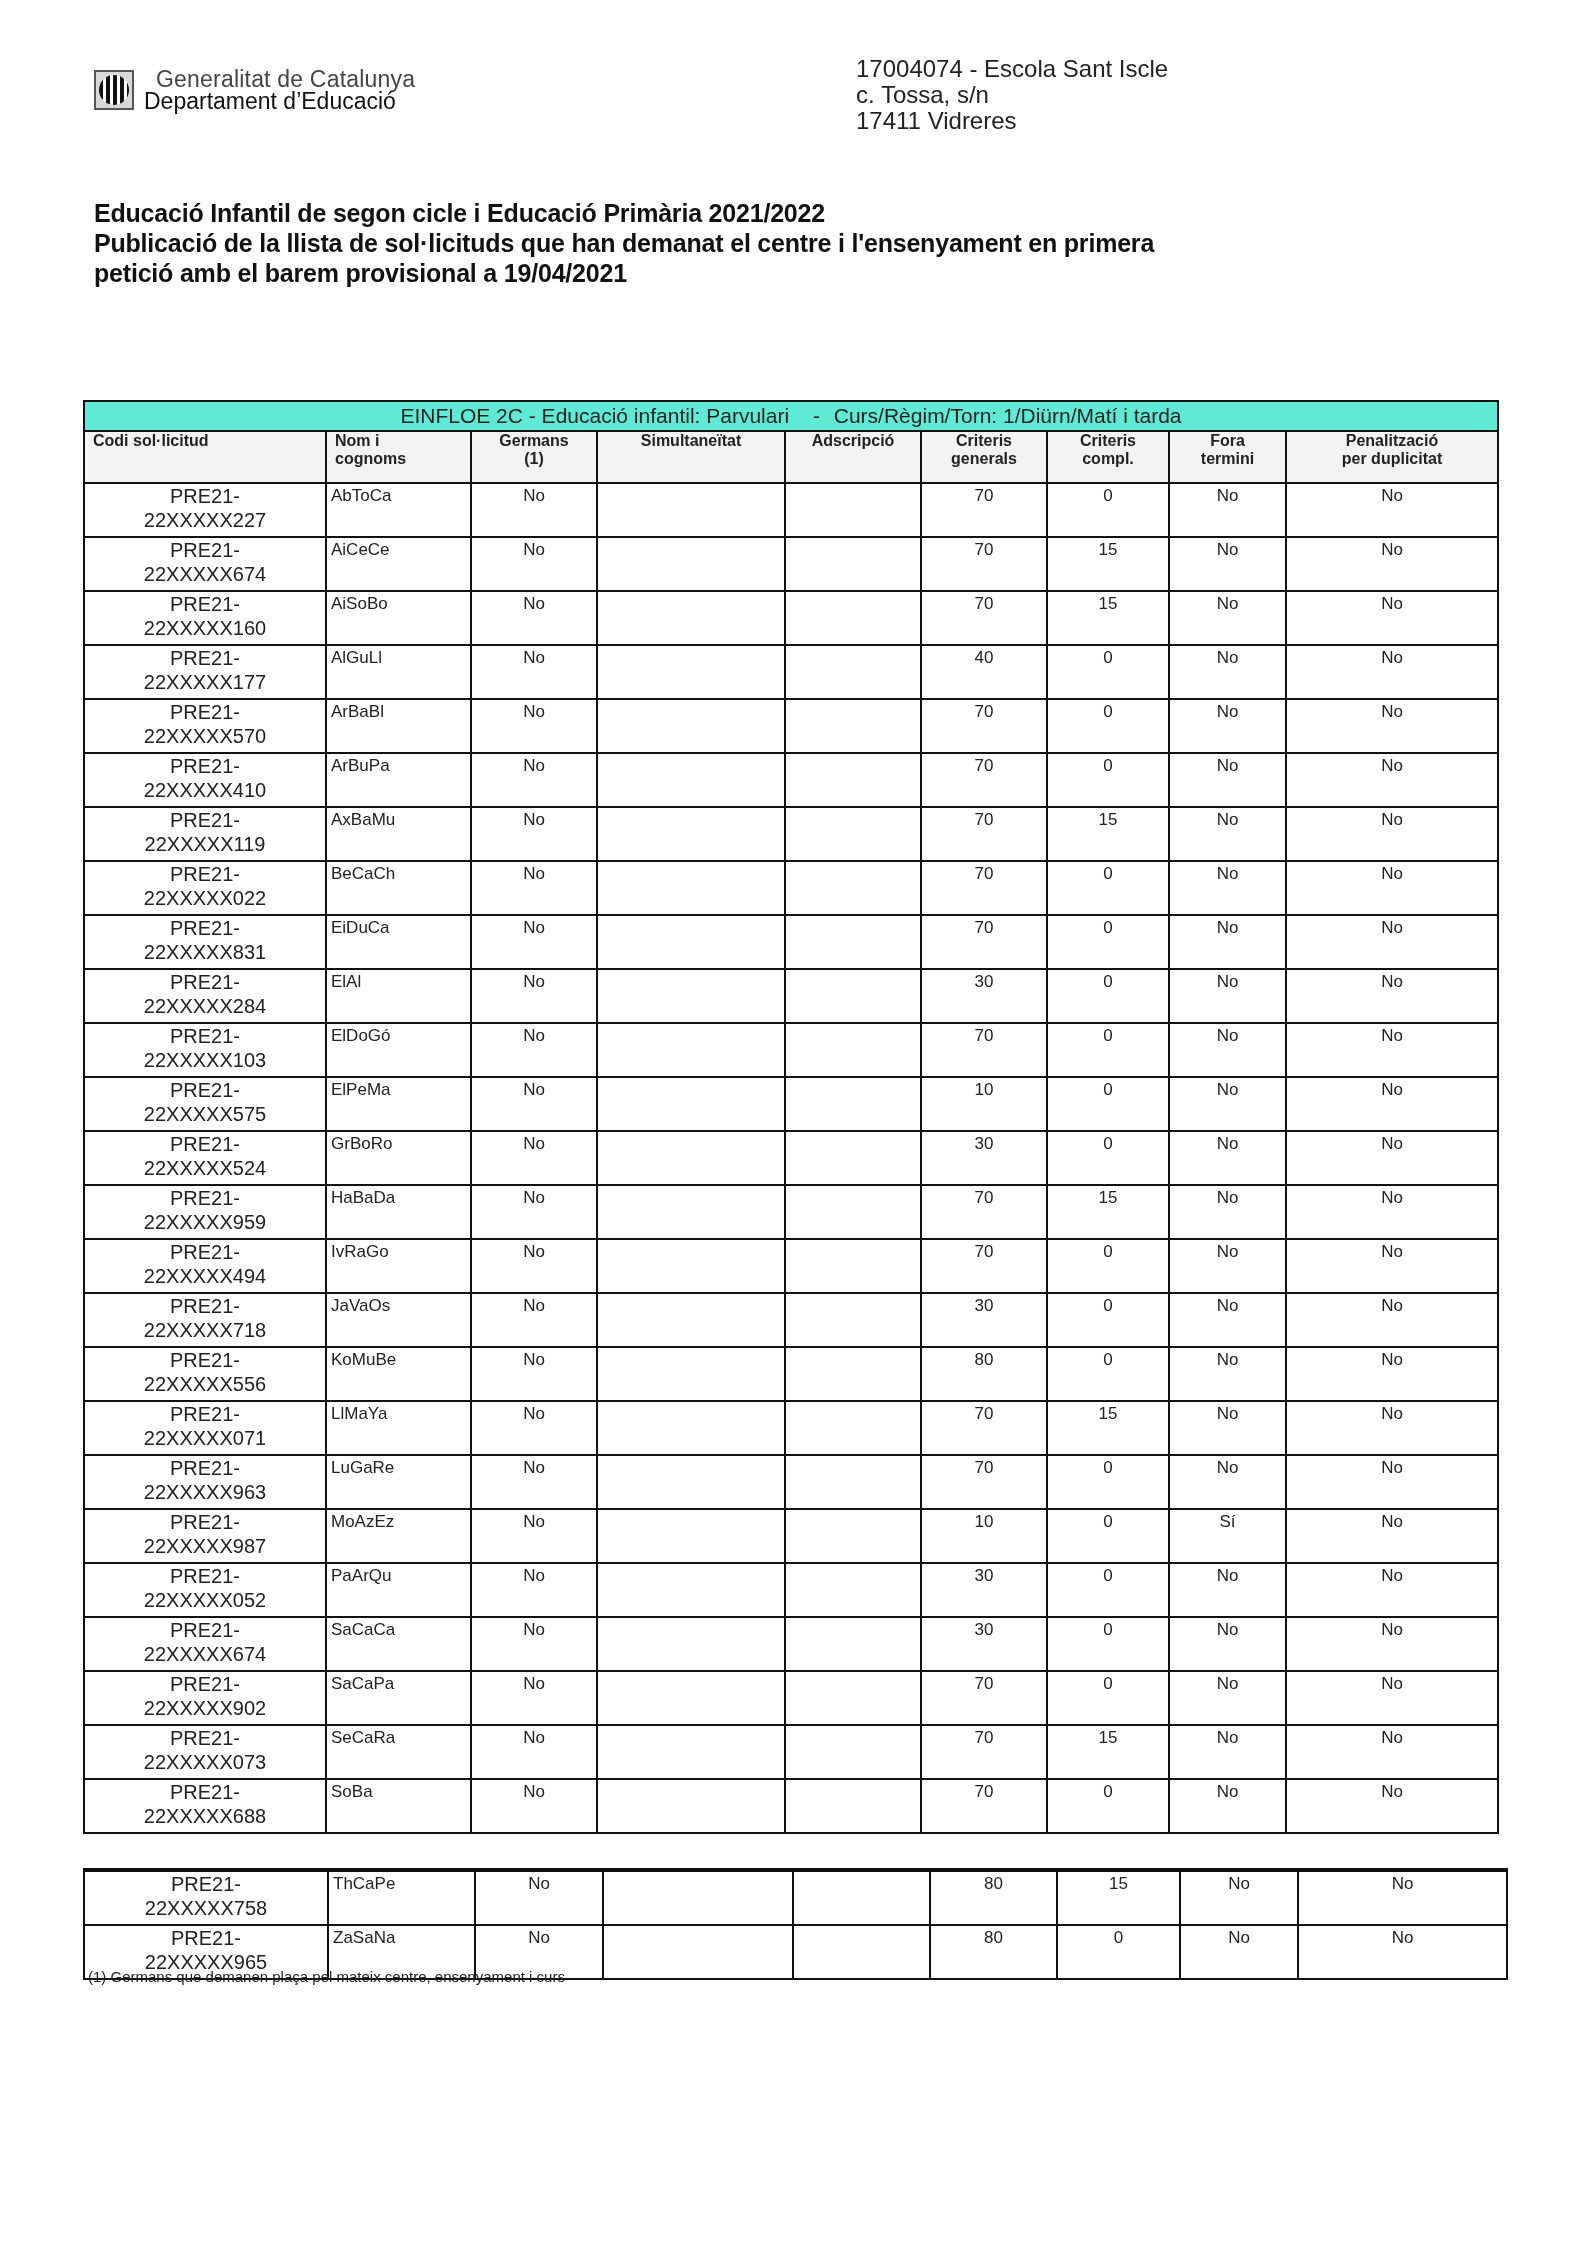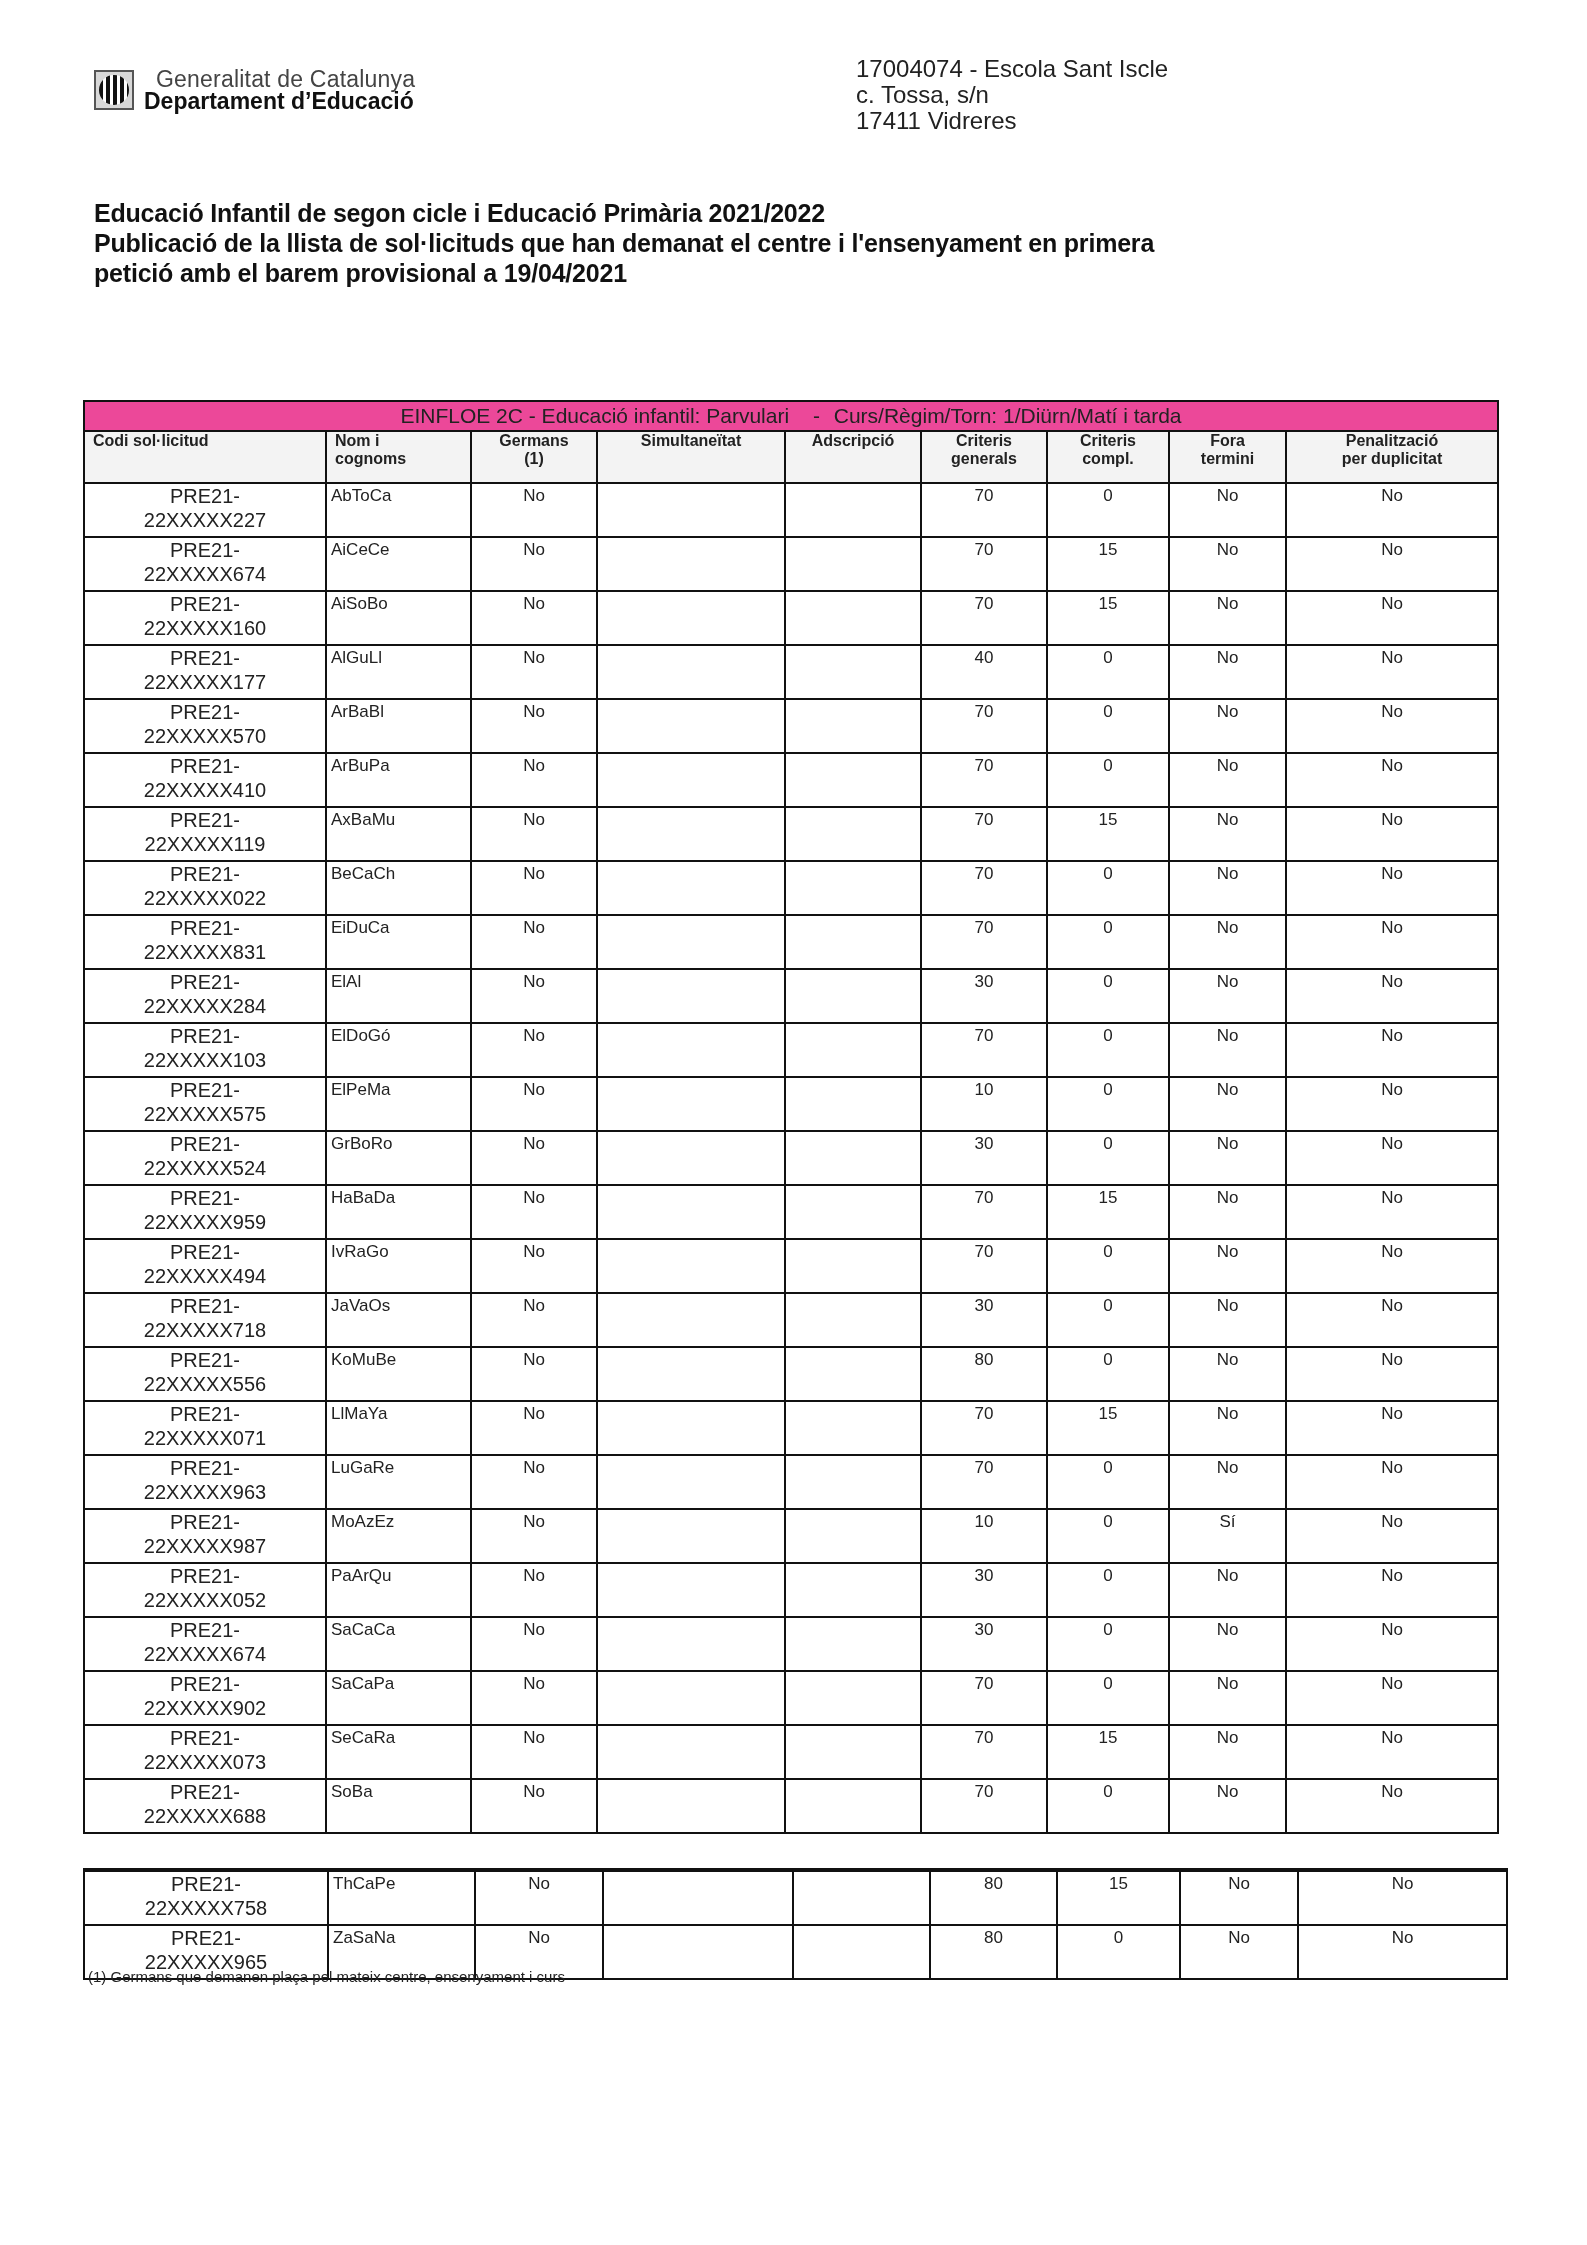"Departament d’Educació" .logo-line2 { font-weight: bold -> normal }
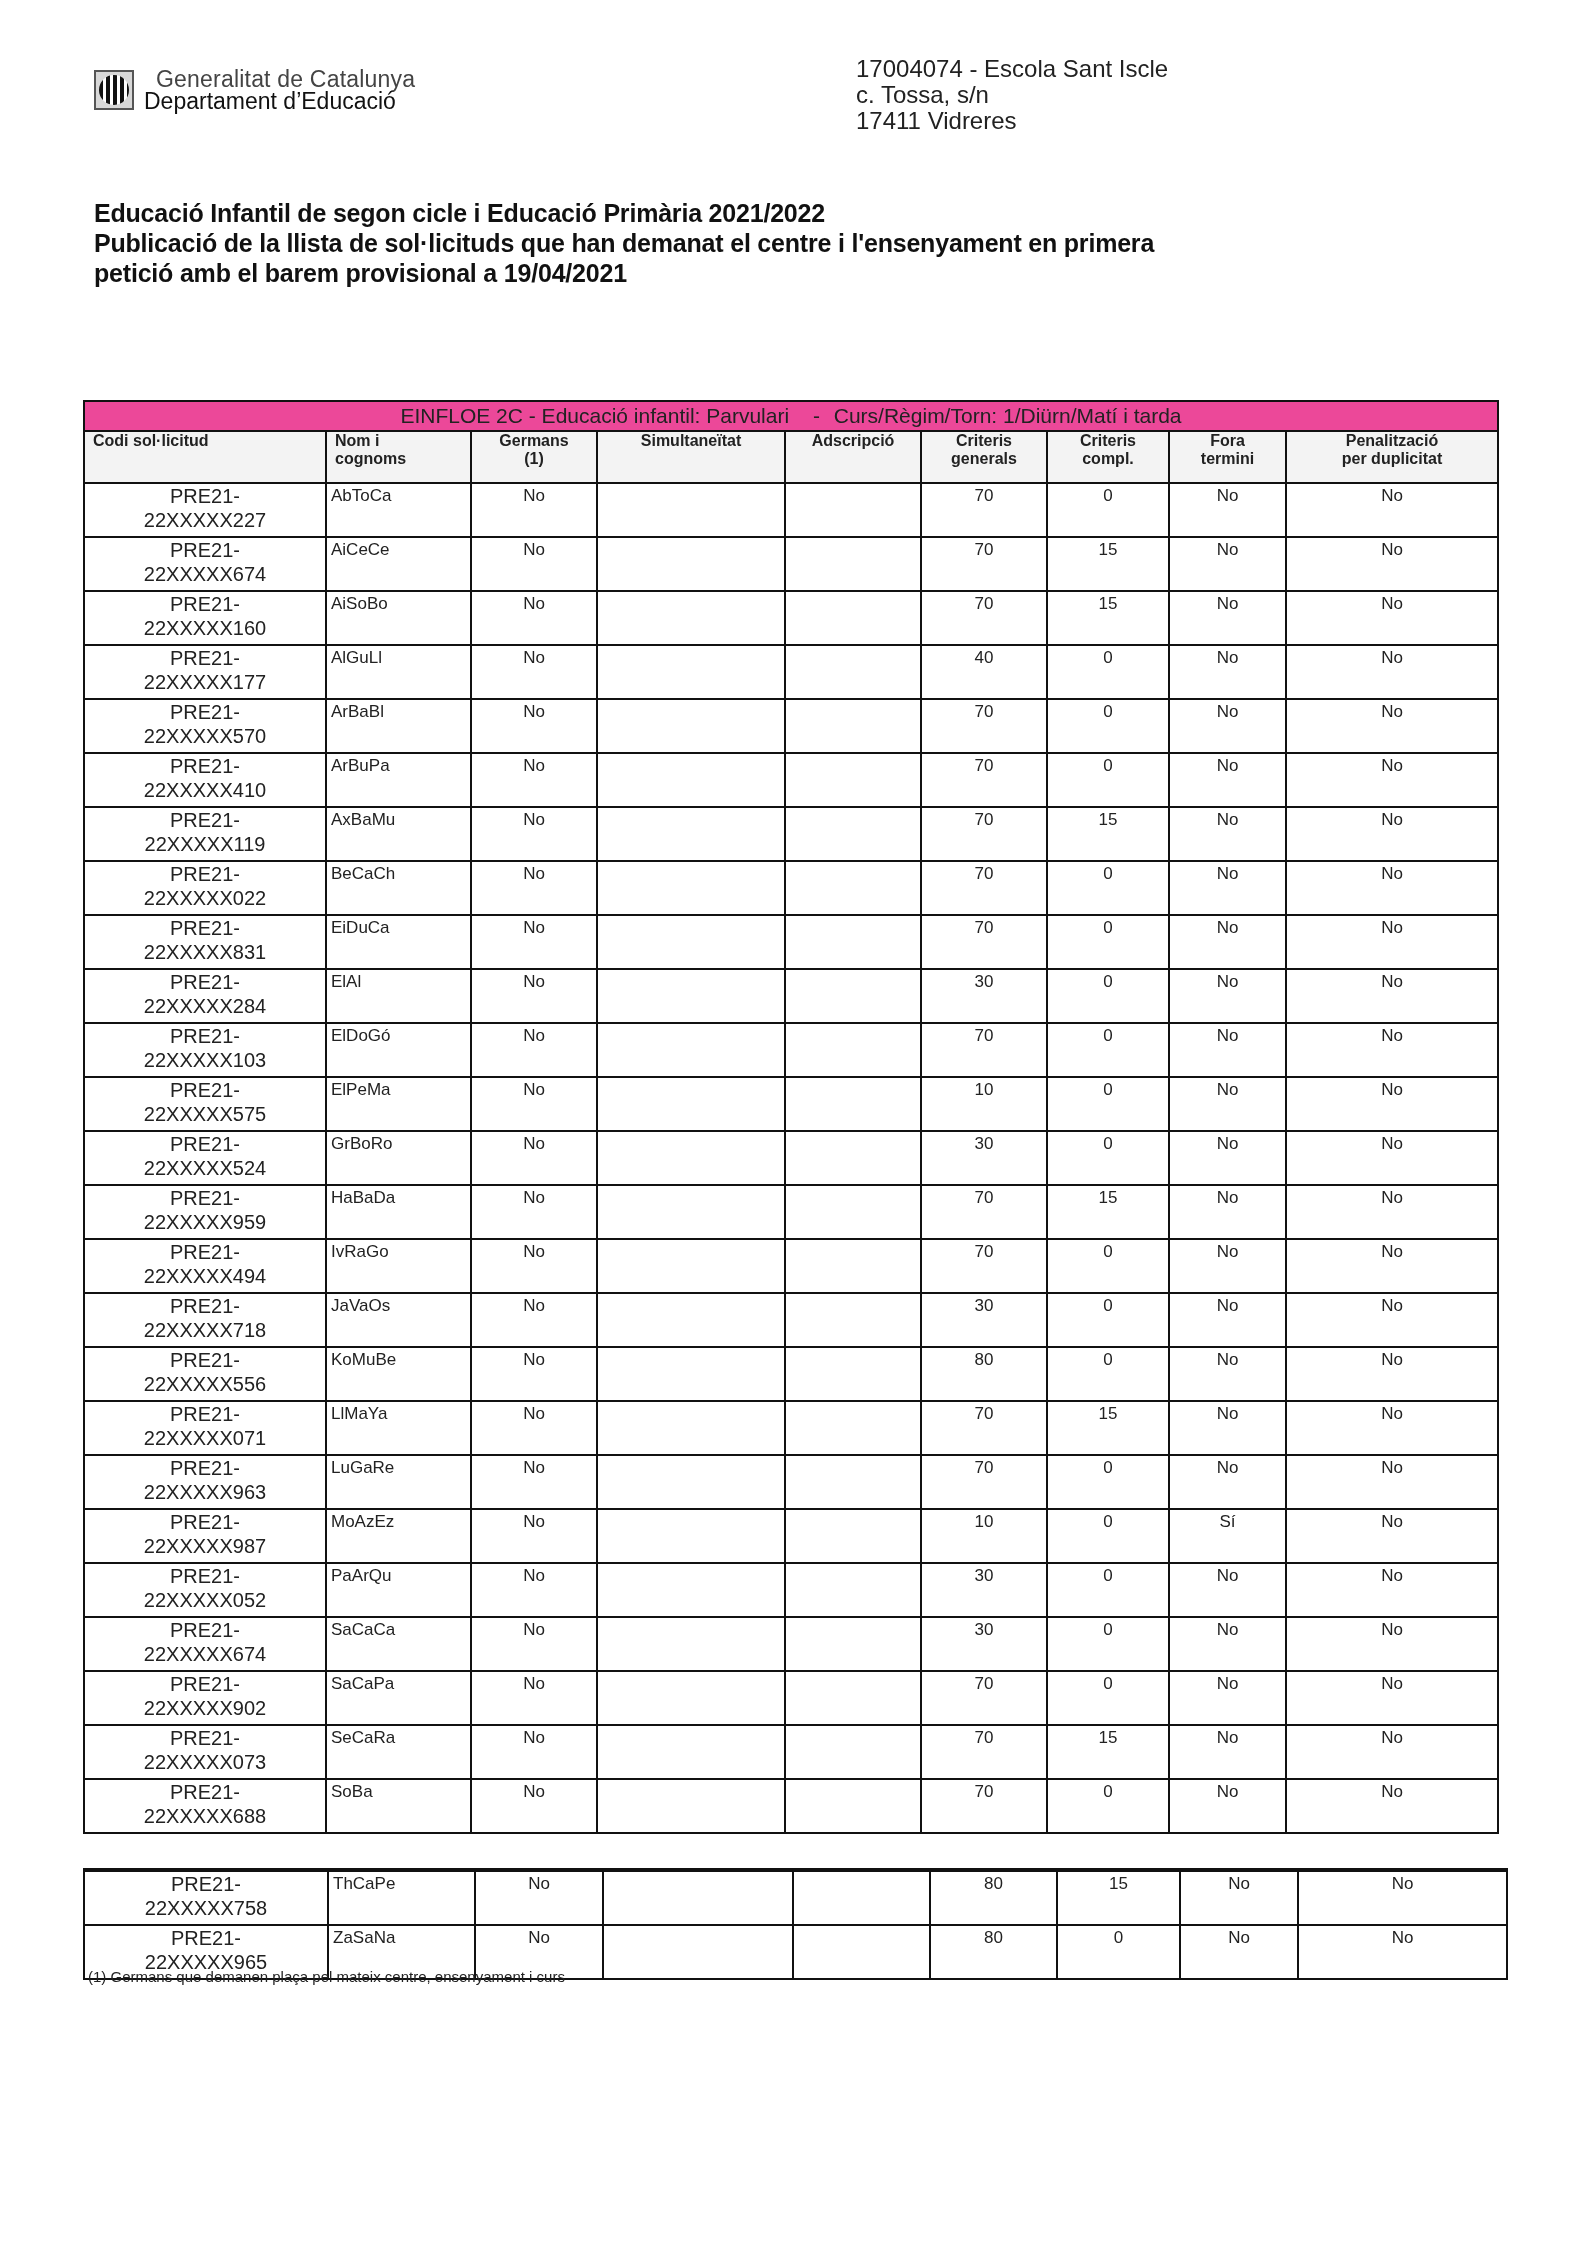"EINFLOE 2C - Educació infantil:" .caption-row td { background: #ec4899 -> #5eead4 }
